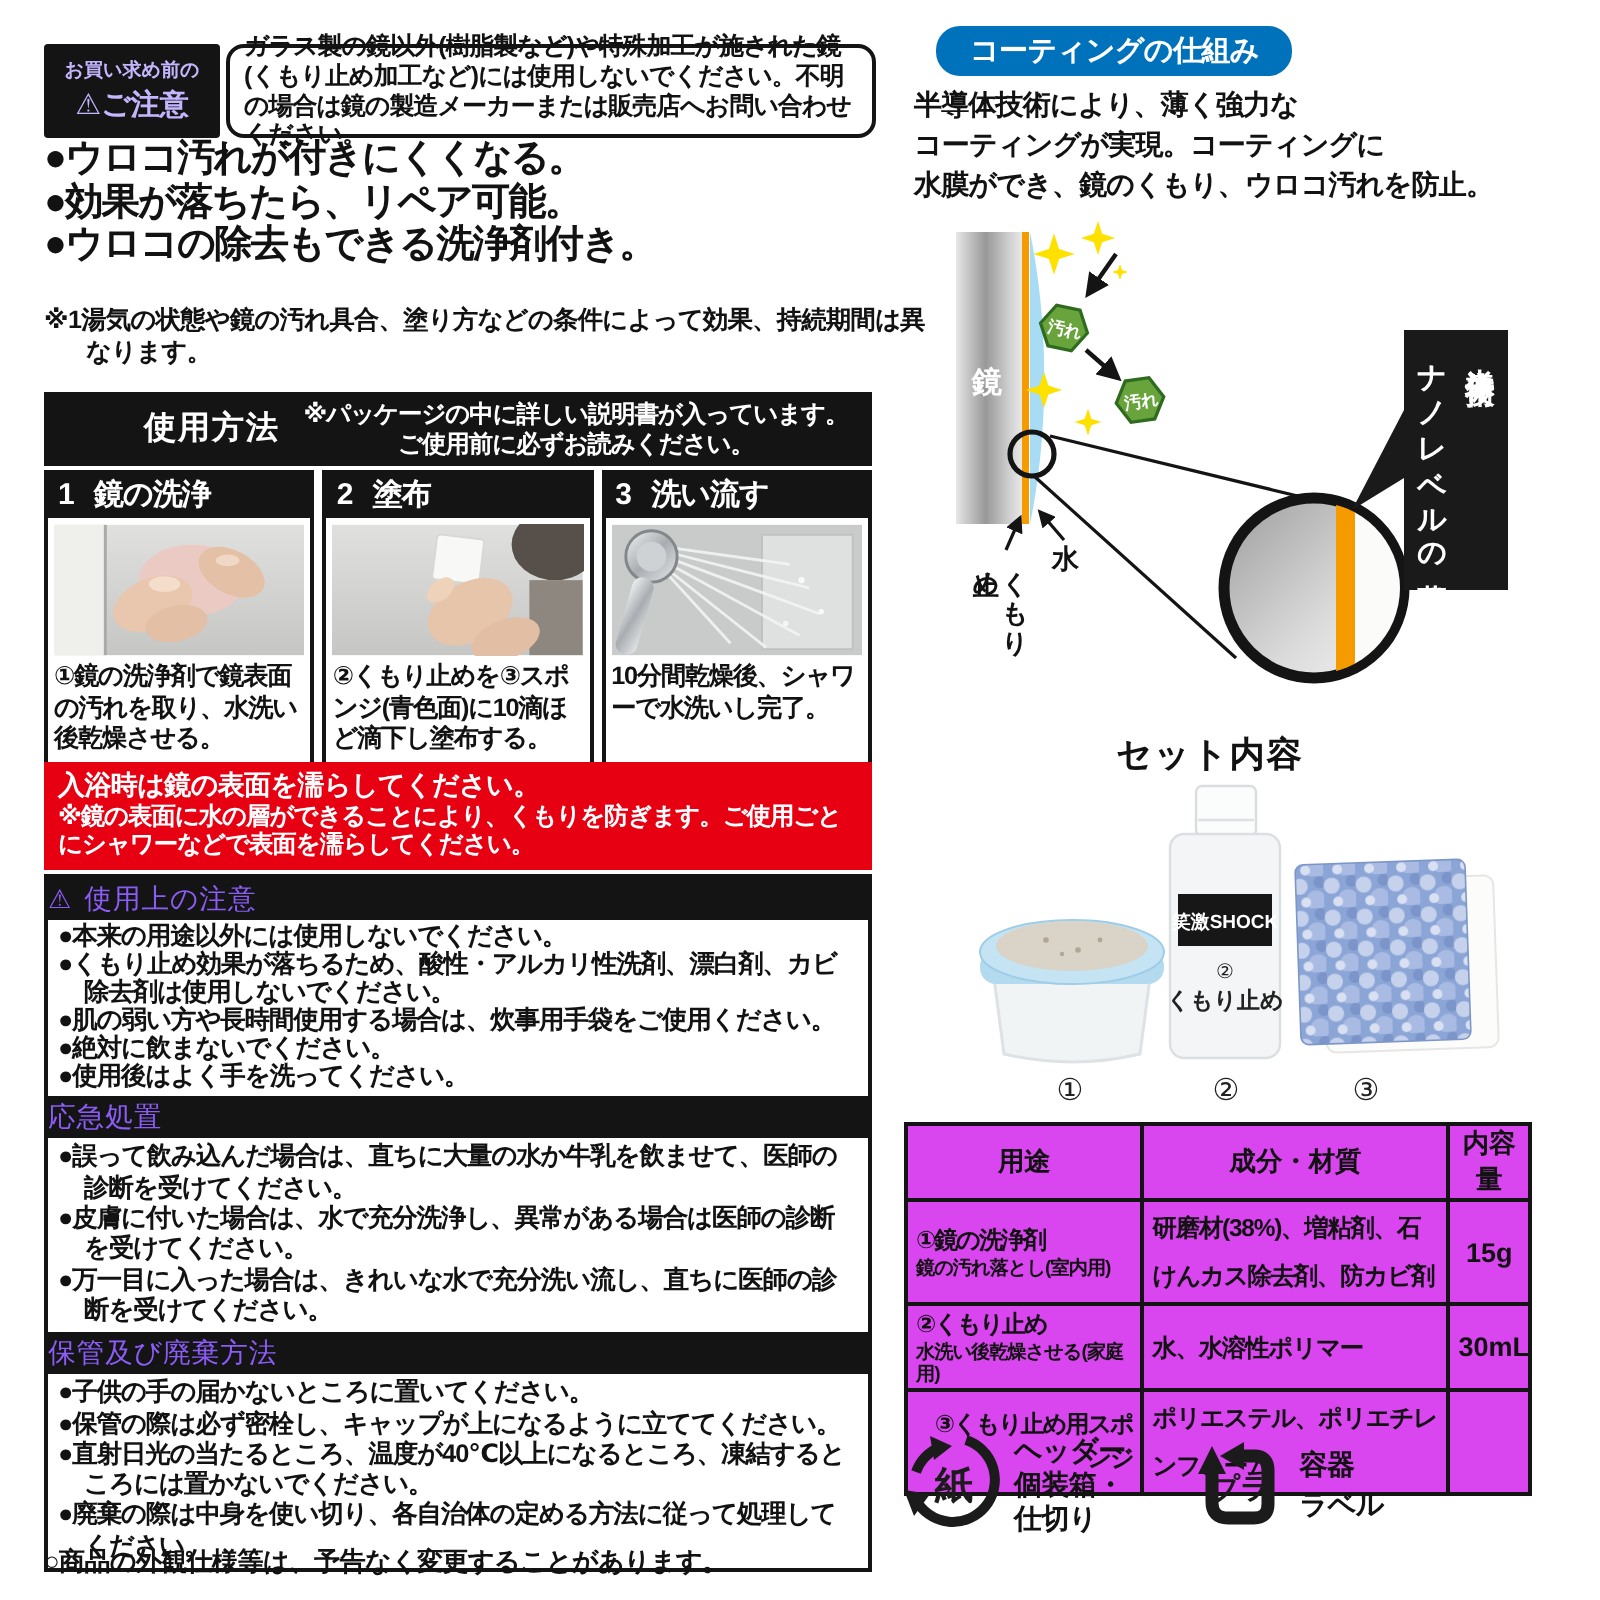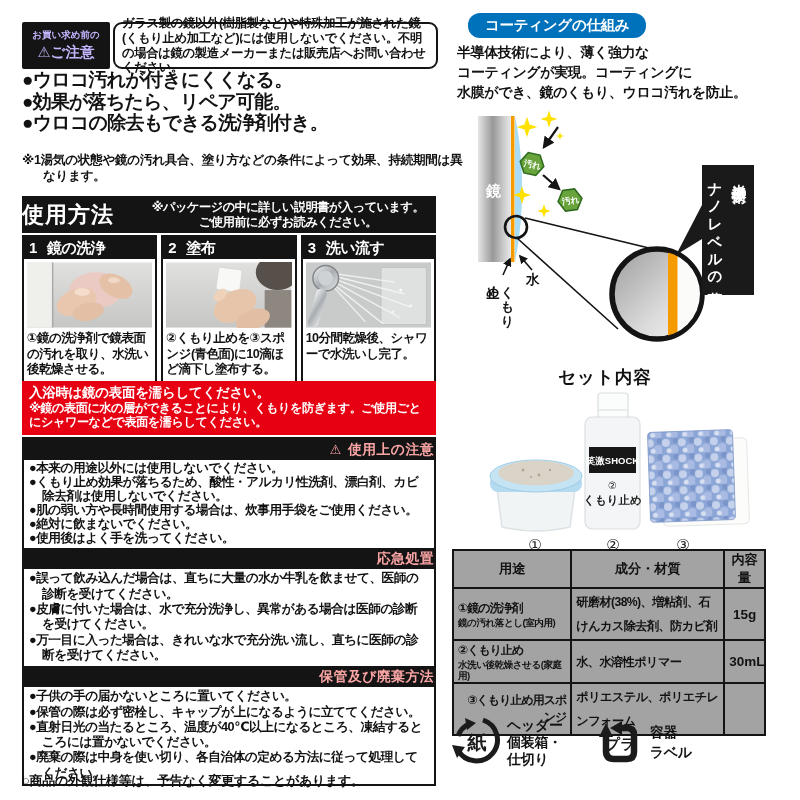"使用方法" .usage-title { font-size: 22px -> 16px; text-align: left -> right }
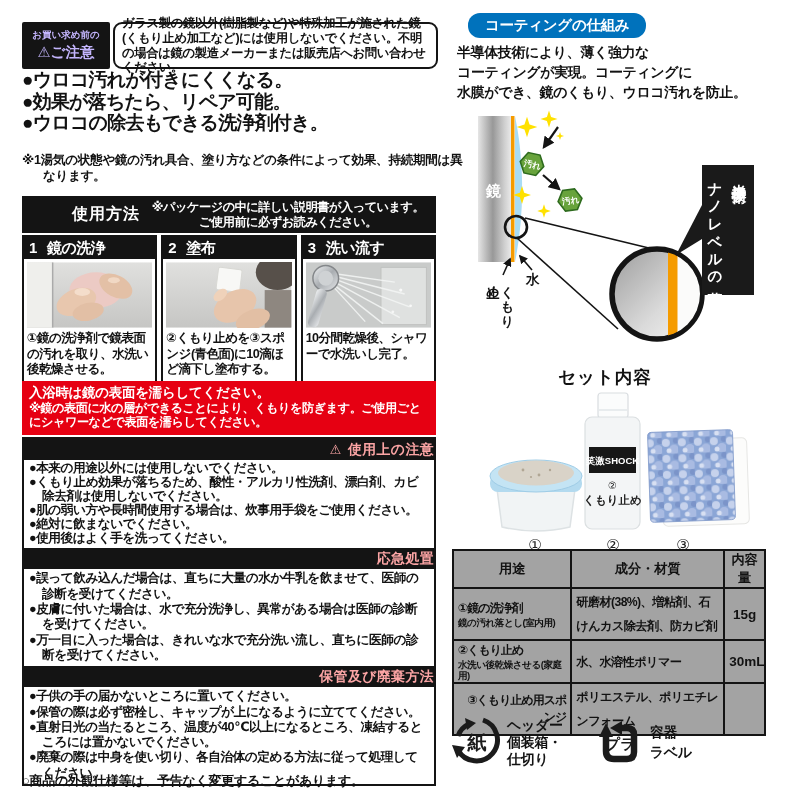"⚠ 使用上の注意" .nbar { color: #fca5a5 -> #8b5cf6; font-weight: bold -> normal; text-align: right -> left }
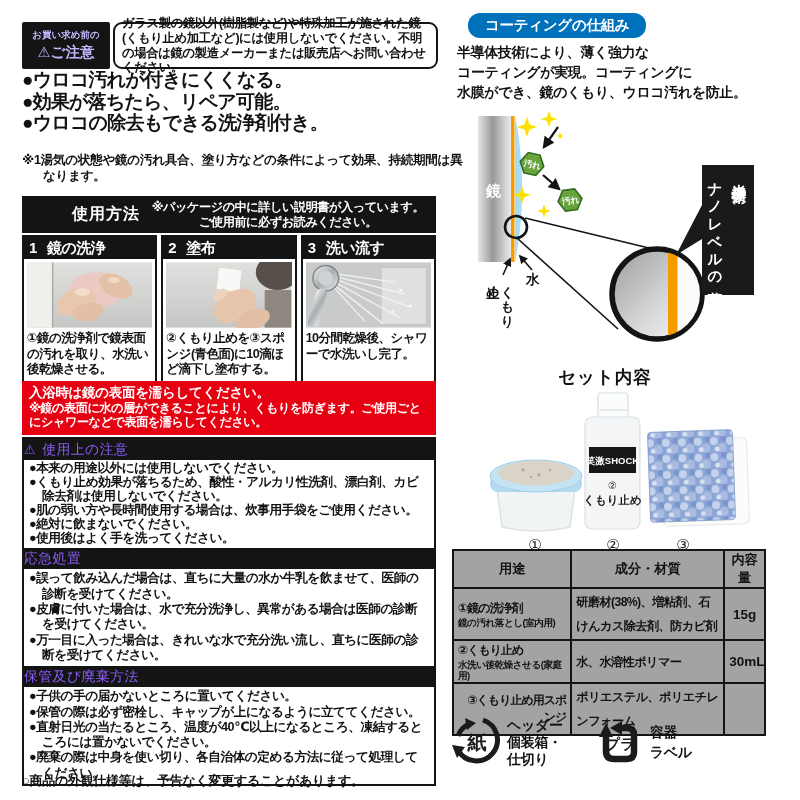"用途" .spec-table table { background: #a3a3a3 -> #d946ef; margin-top: none -> 12px }
